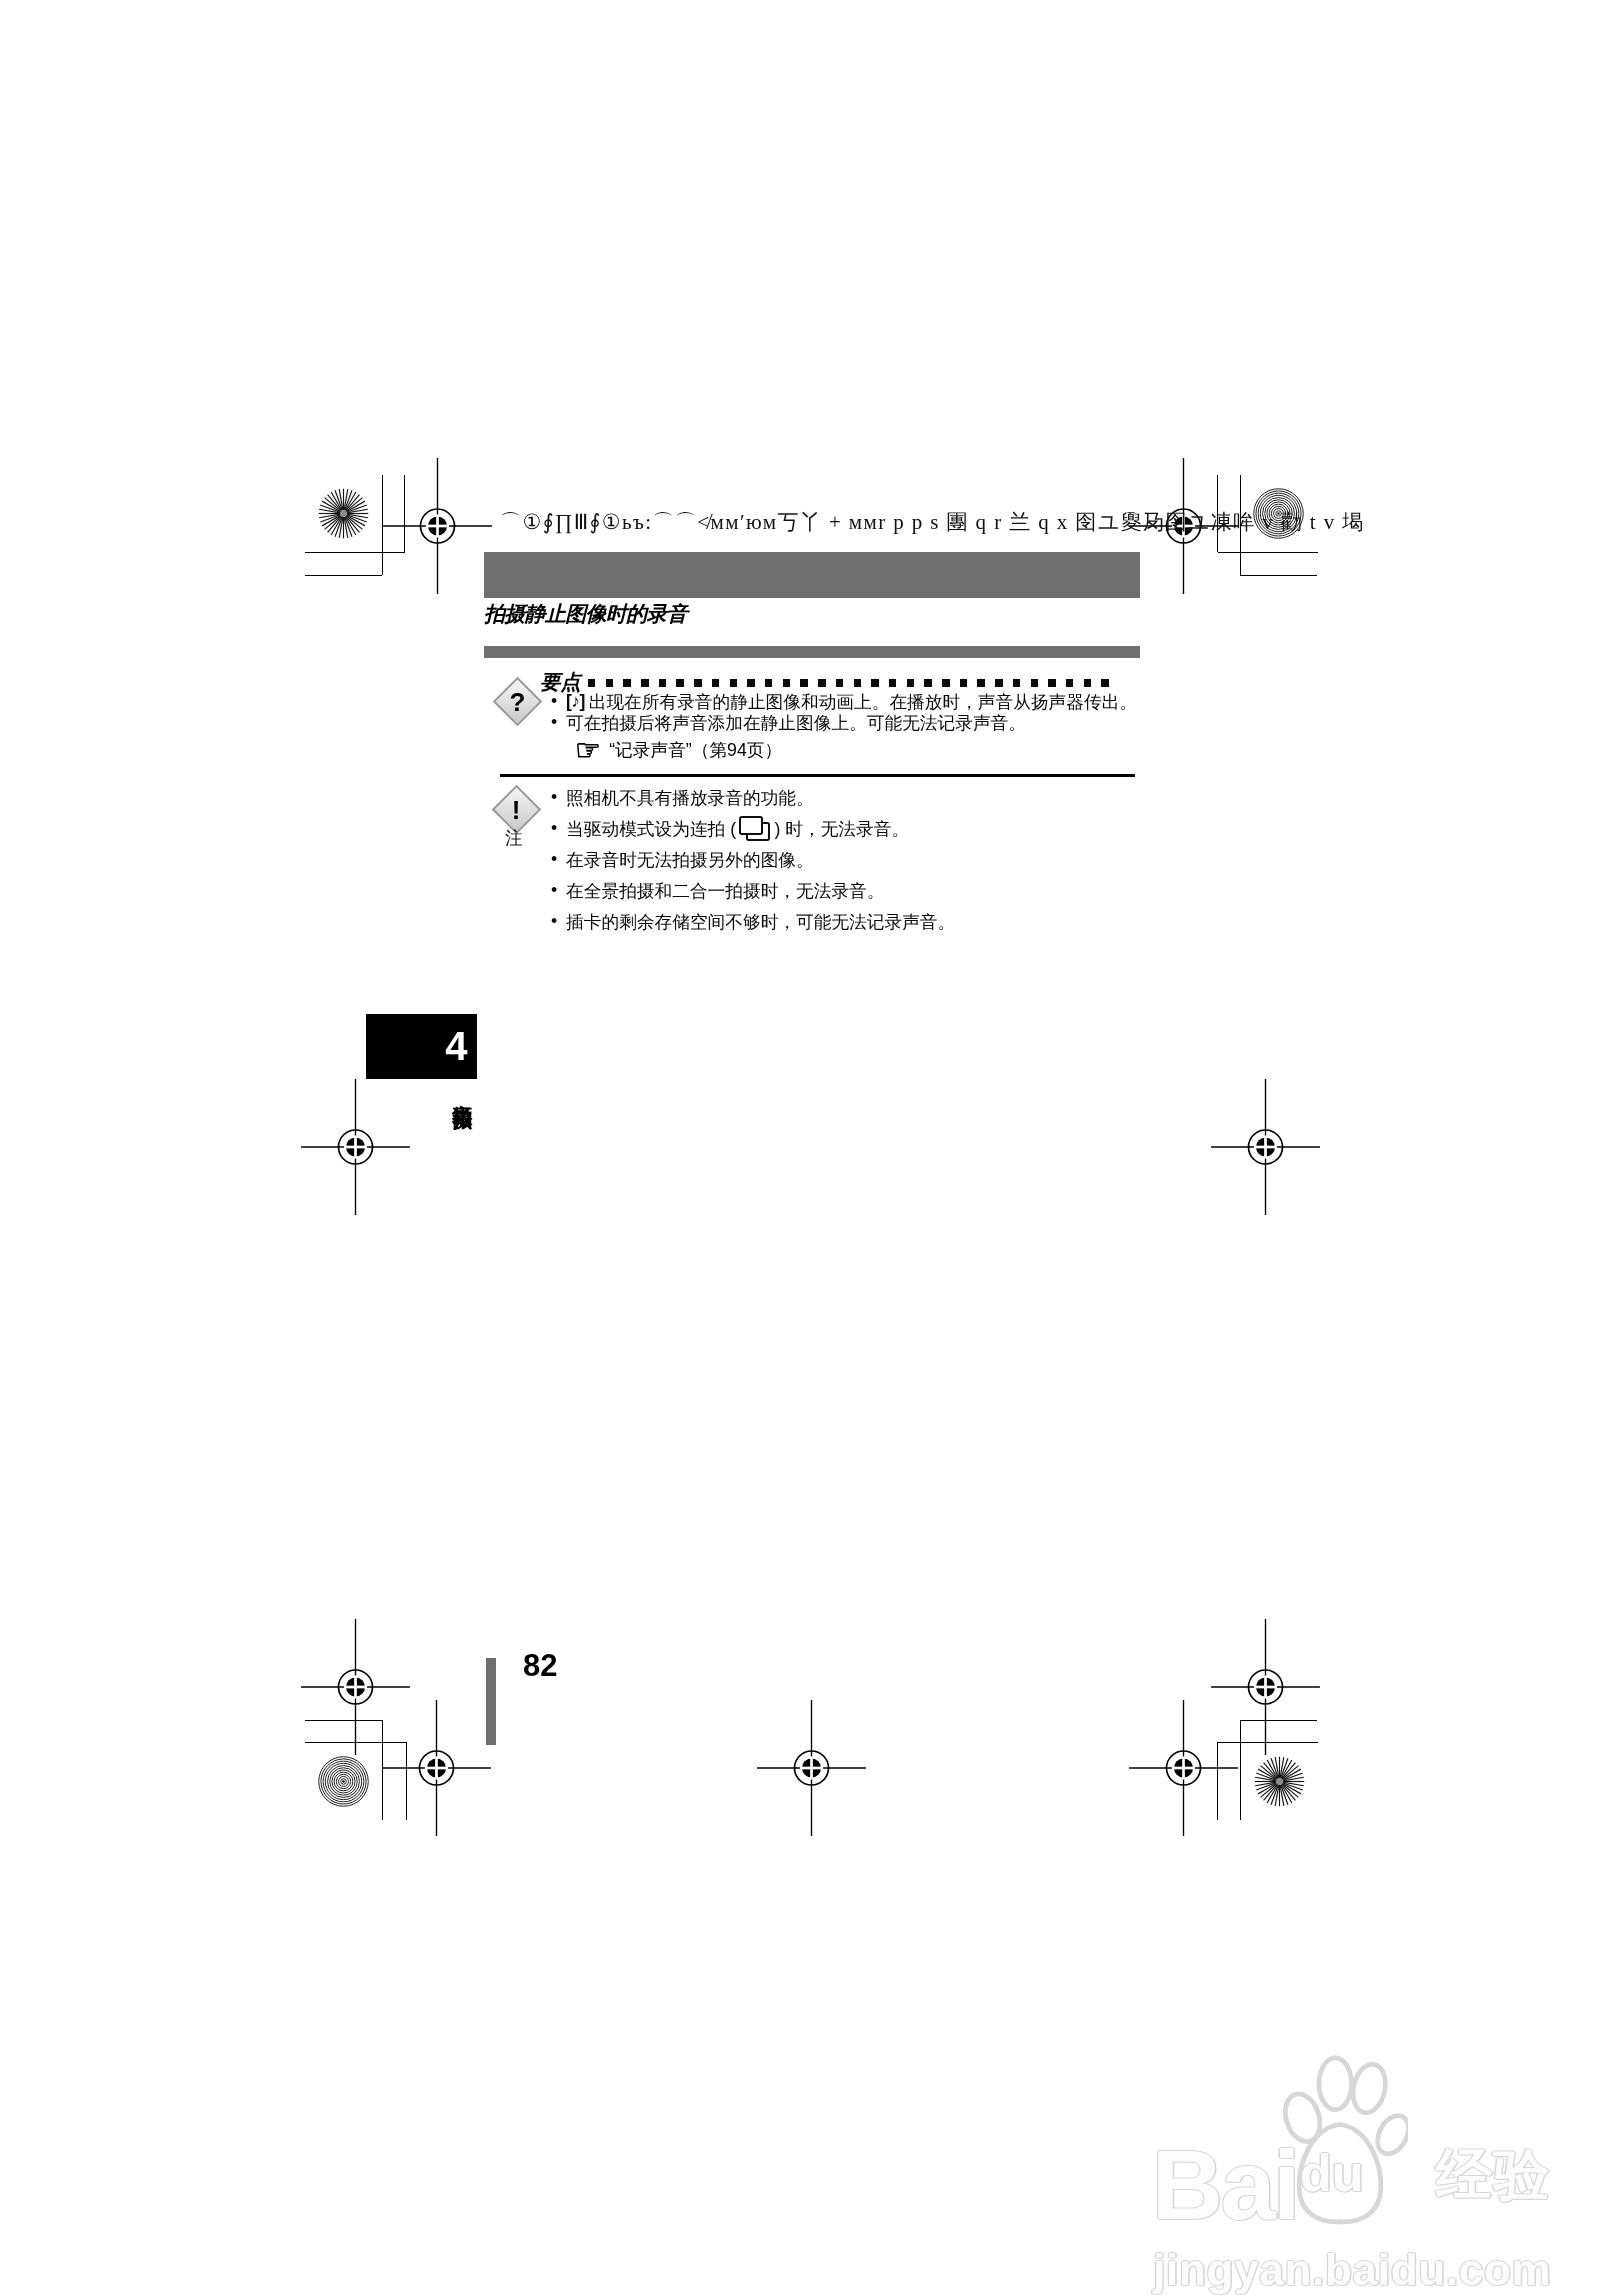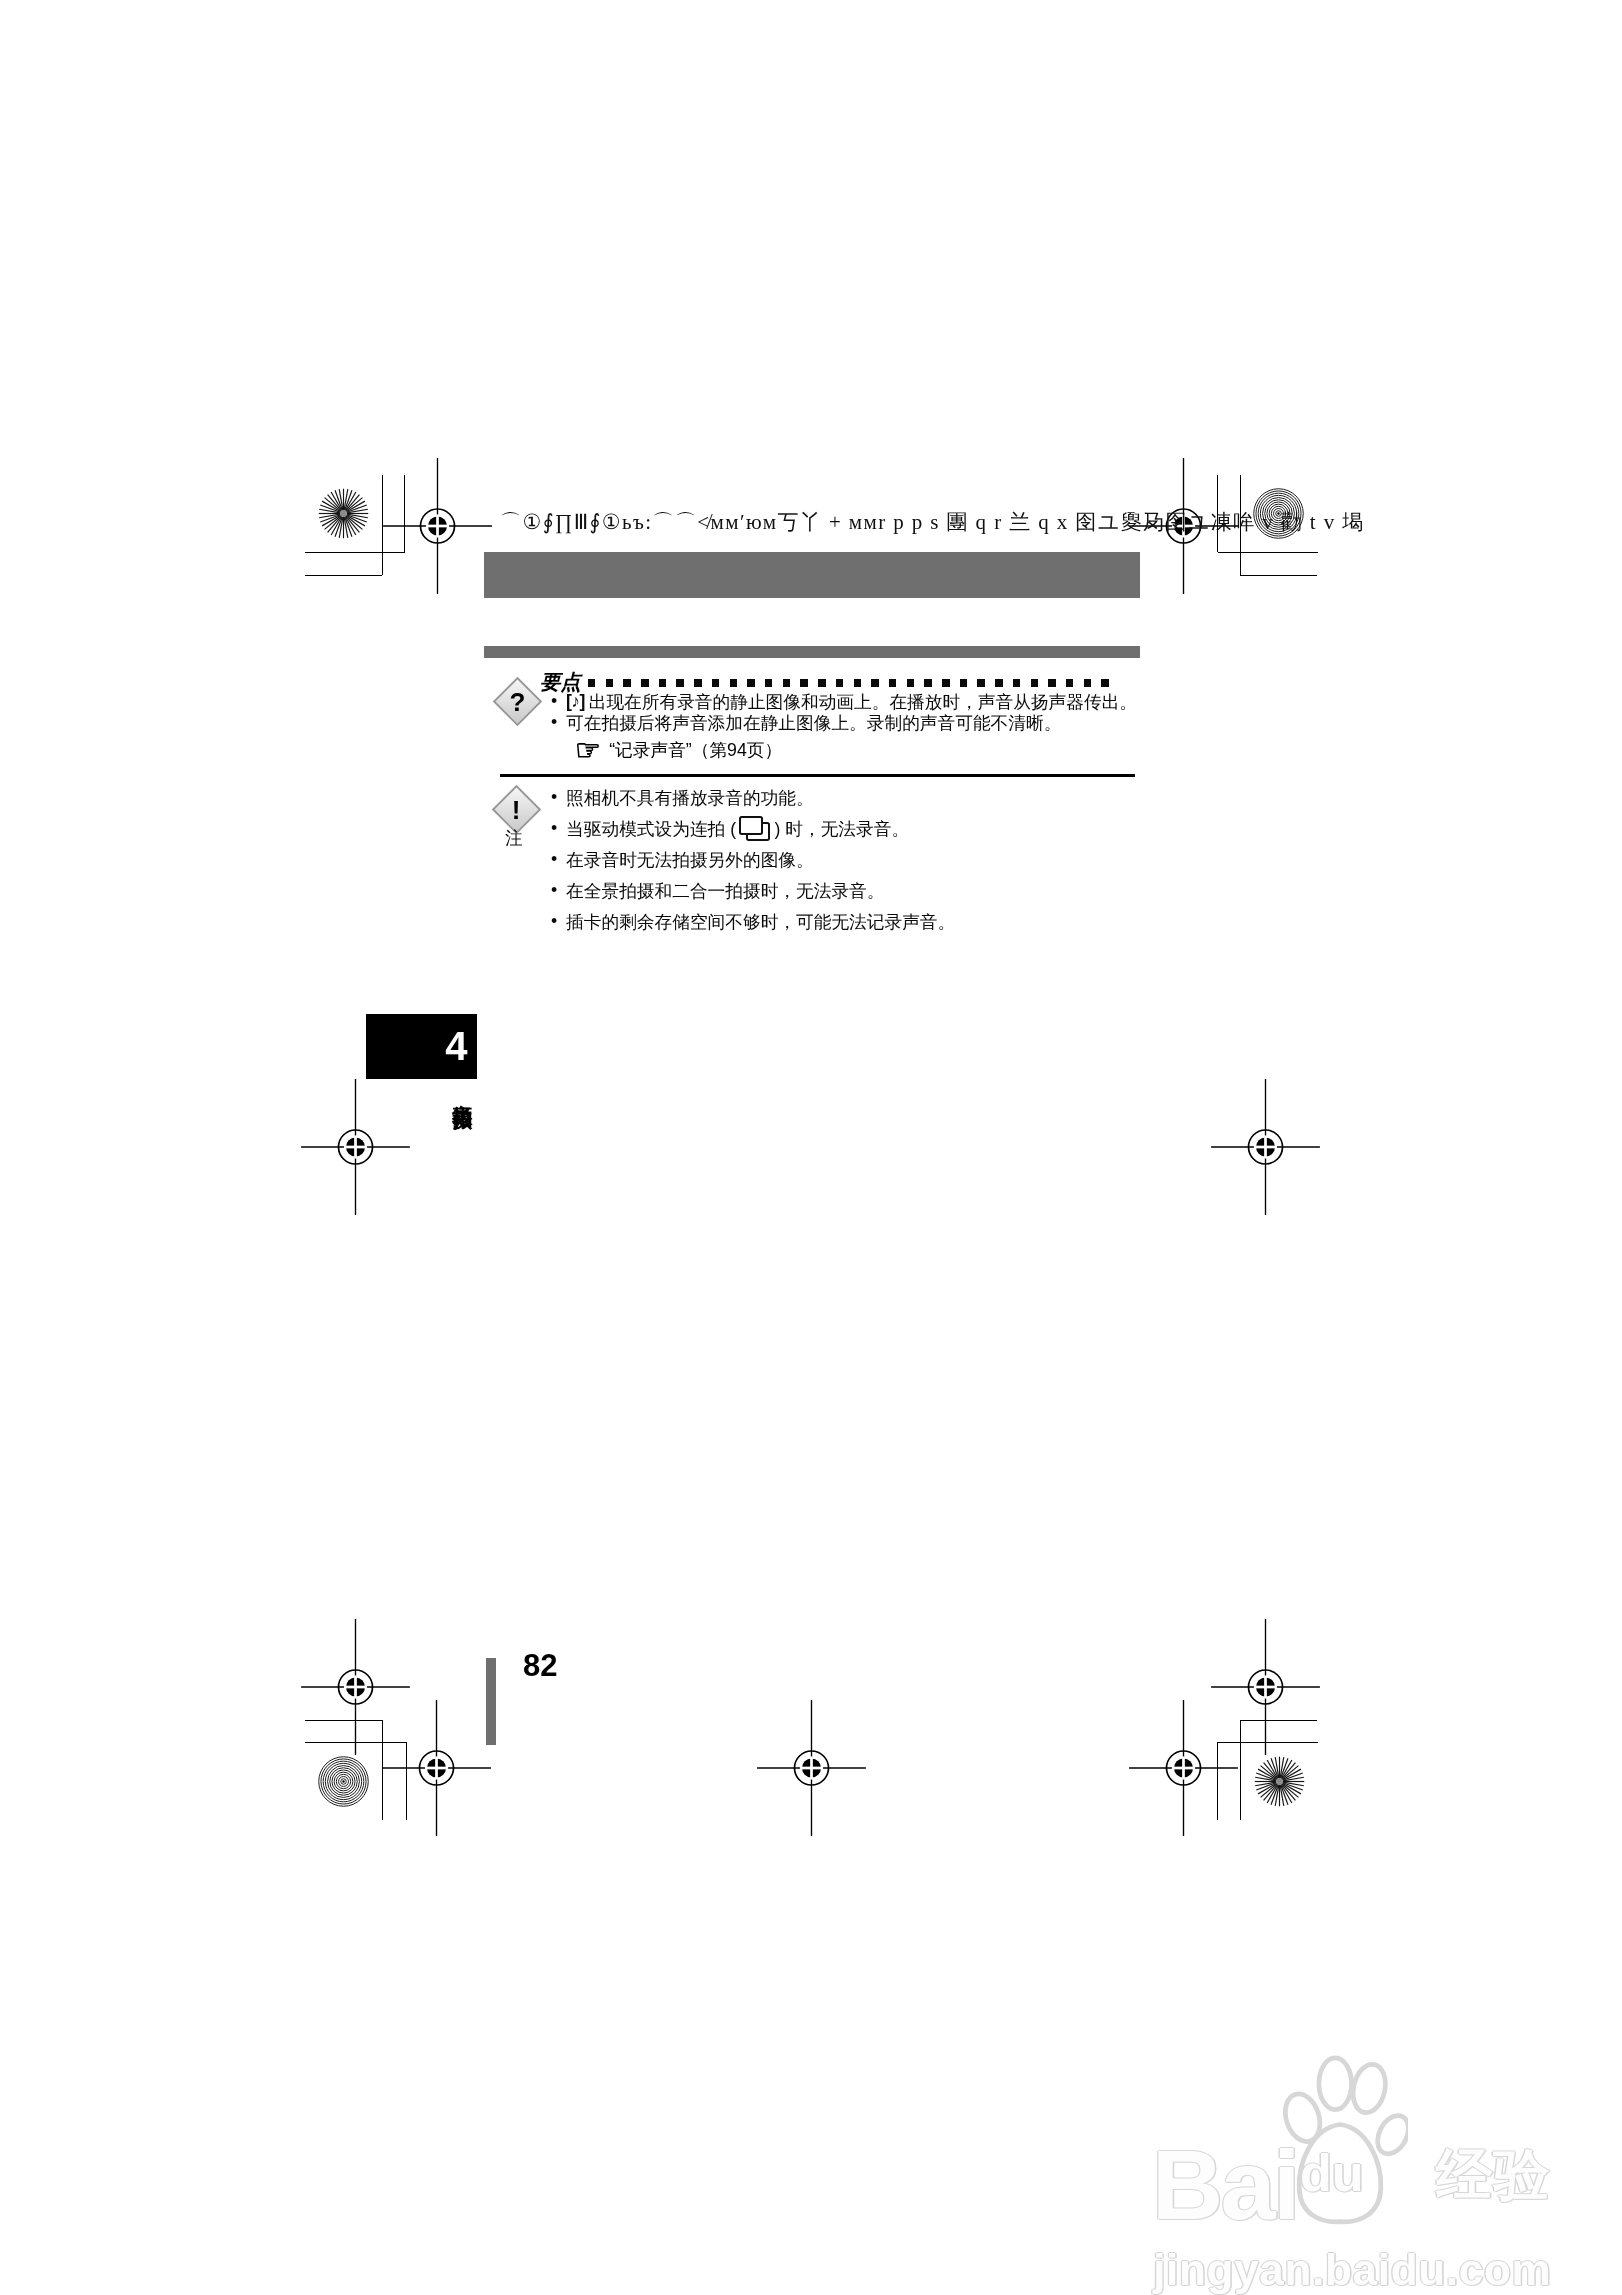"拍摄静止图像时的录音" div.abs { html: none -> <div>拍摄静止图像时的录音</div> }
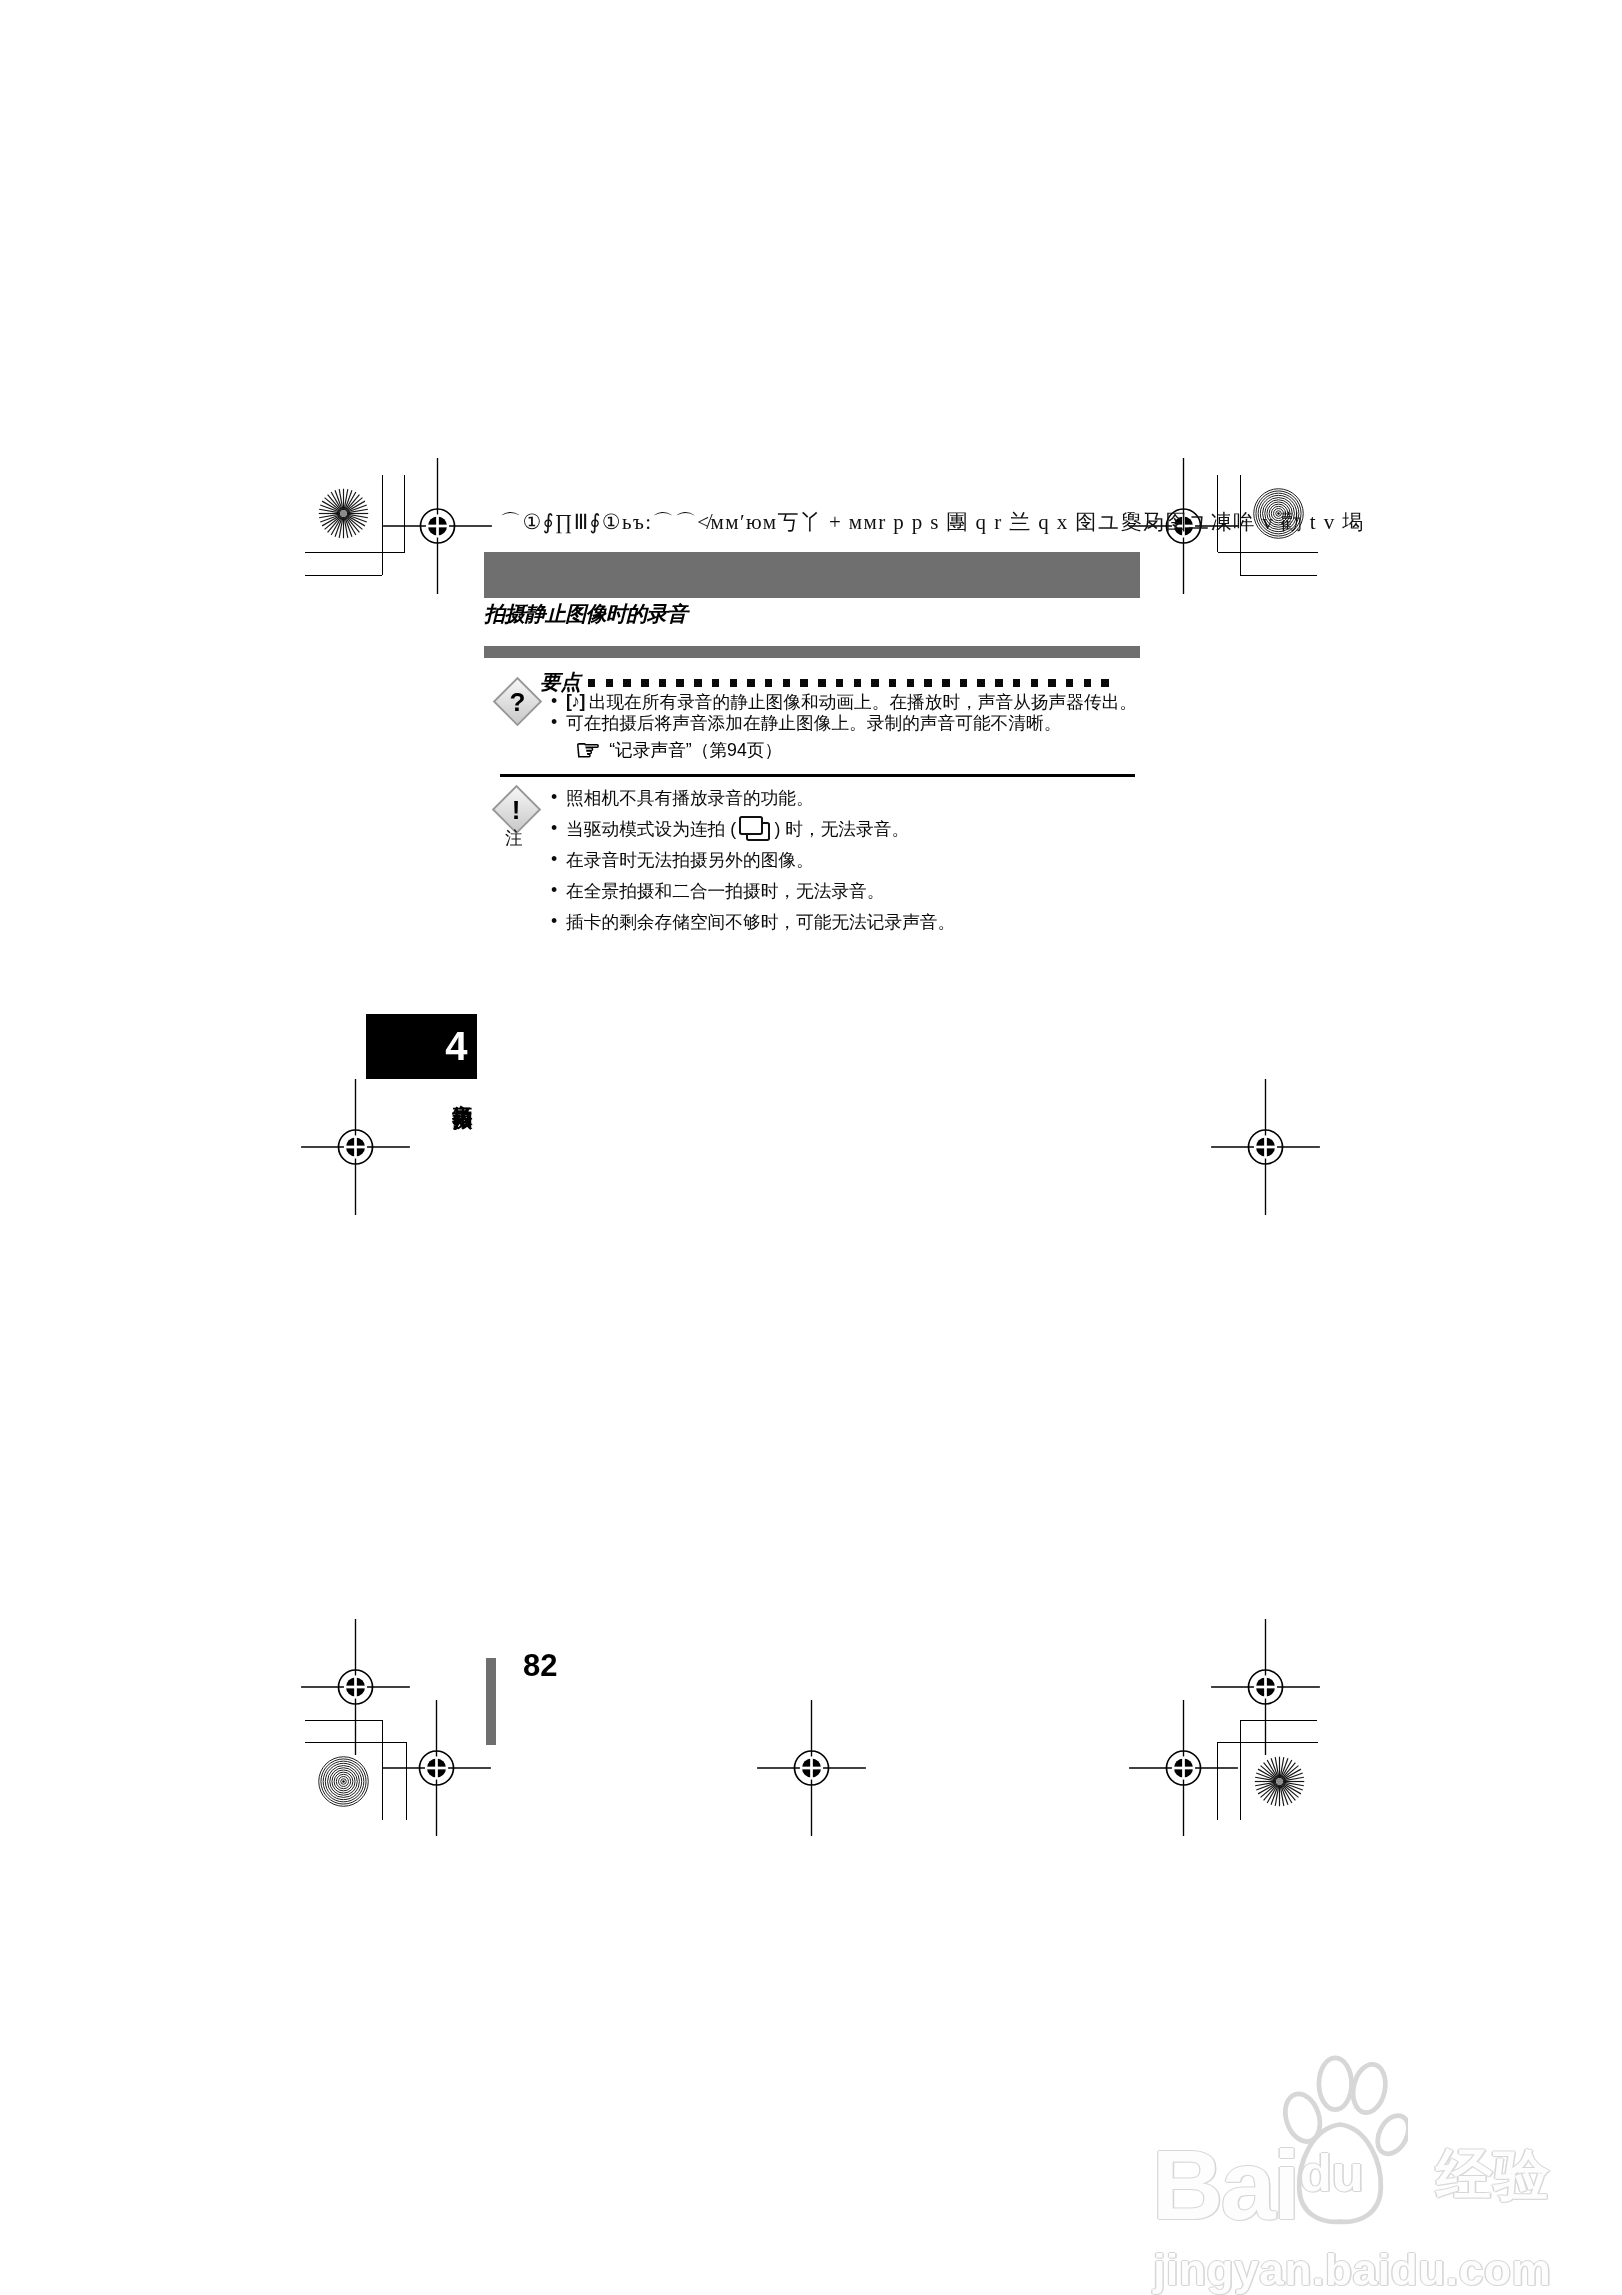"可在拍摄后将声音添加在静止图像上。录制的声音可能不清晰。" span { text: 录制的声音可能不清晰 -> 可能无法记录声音 }
